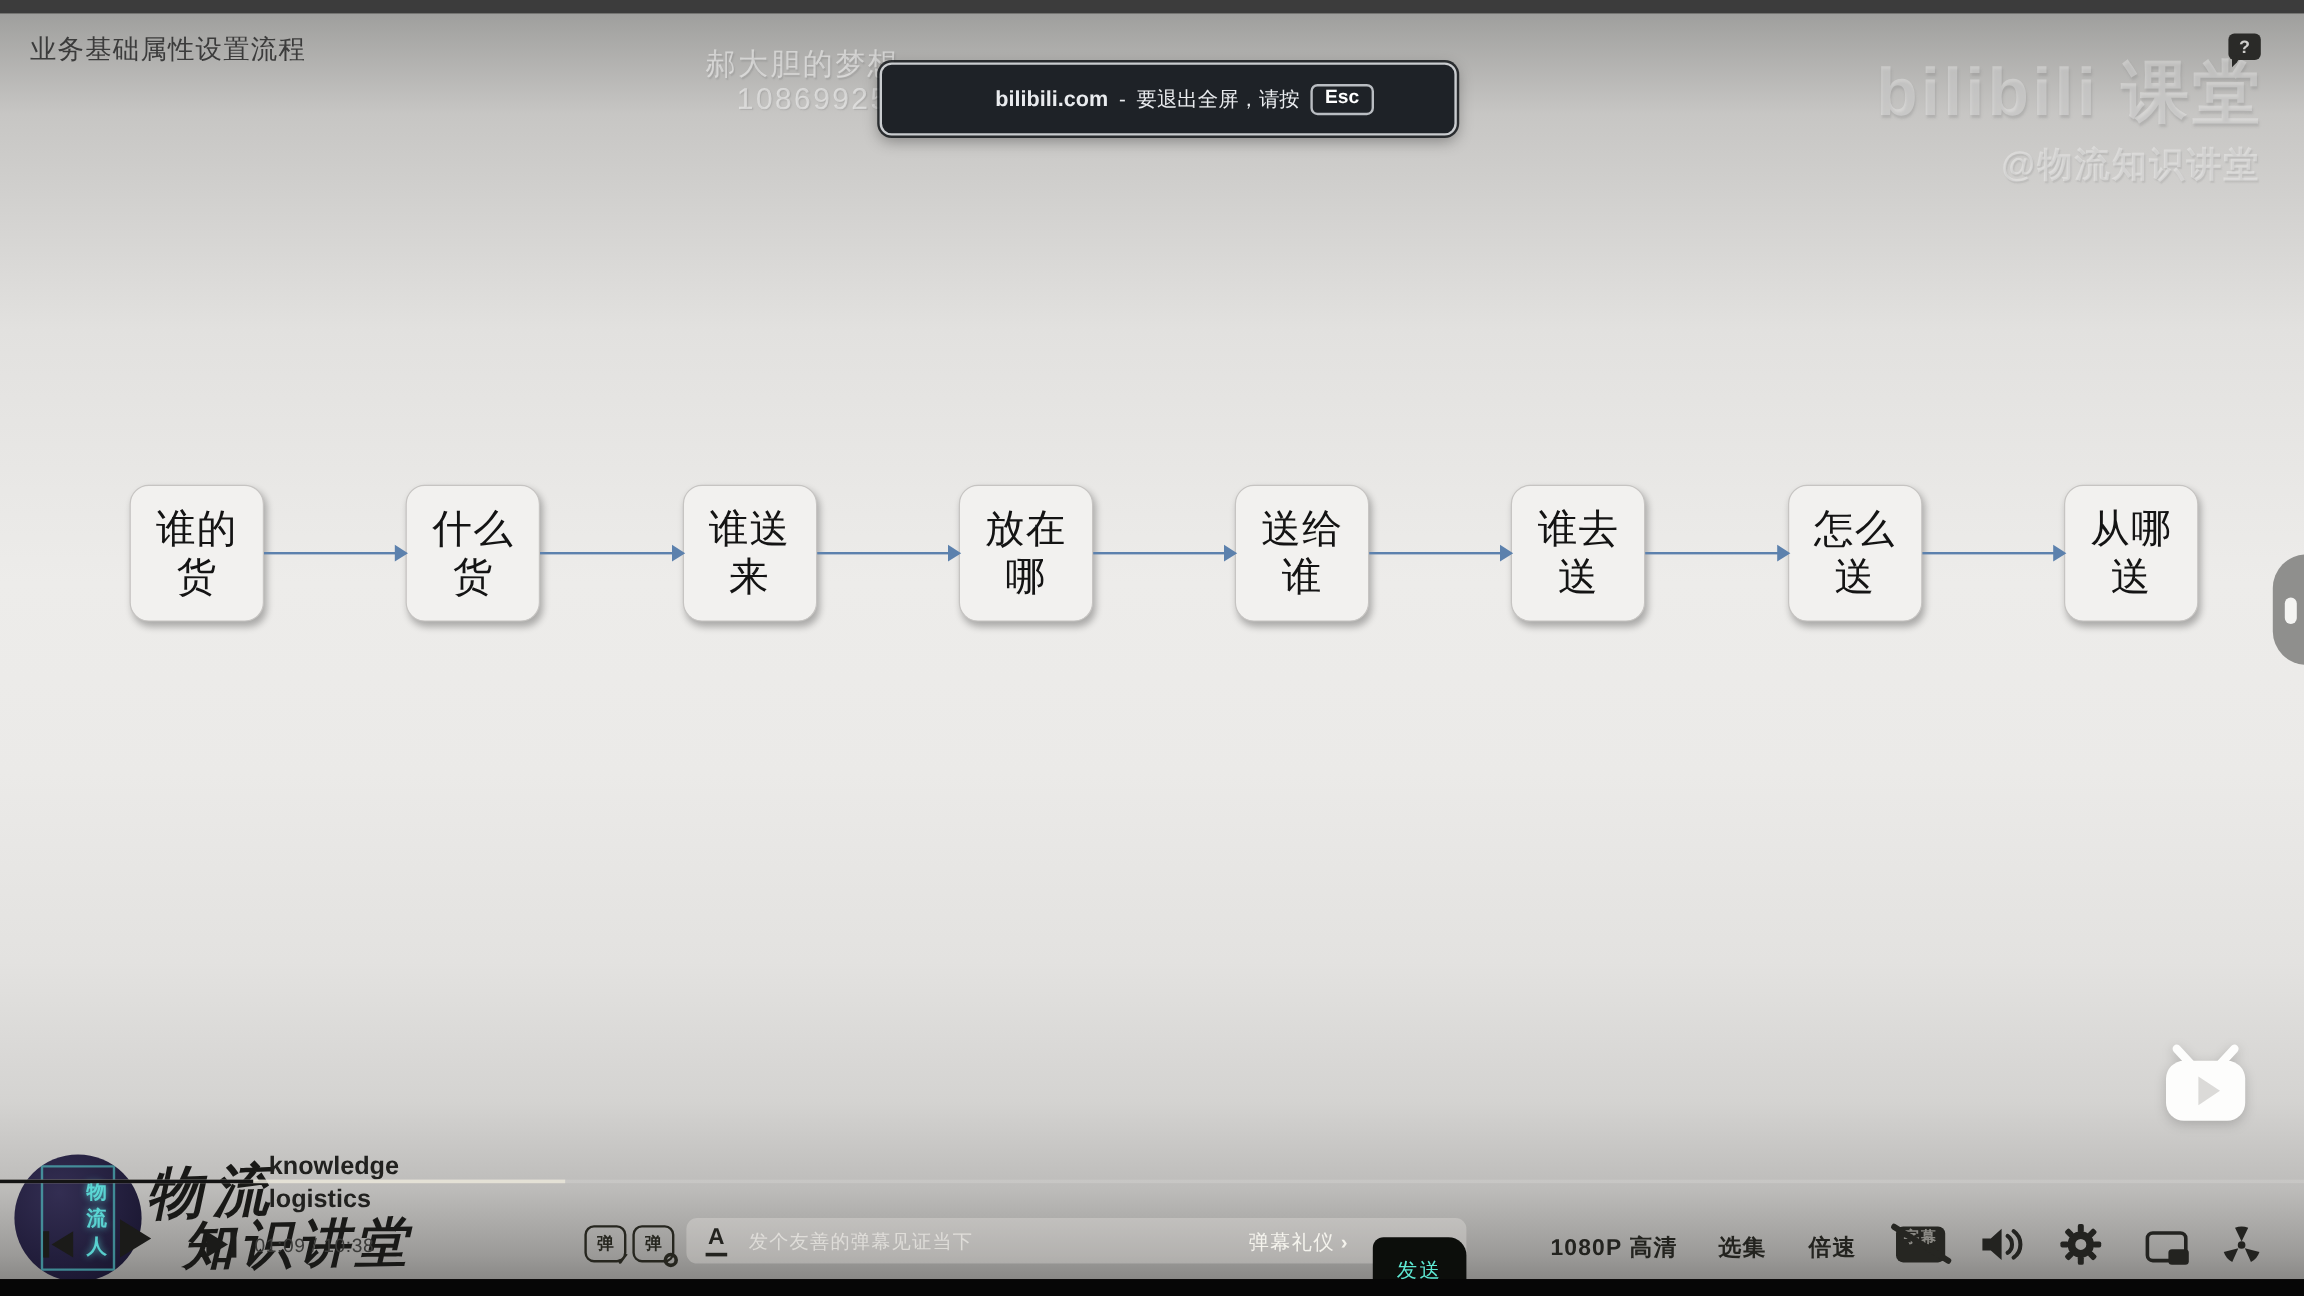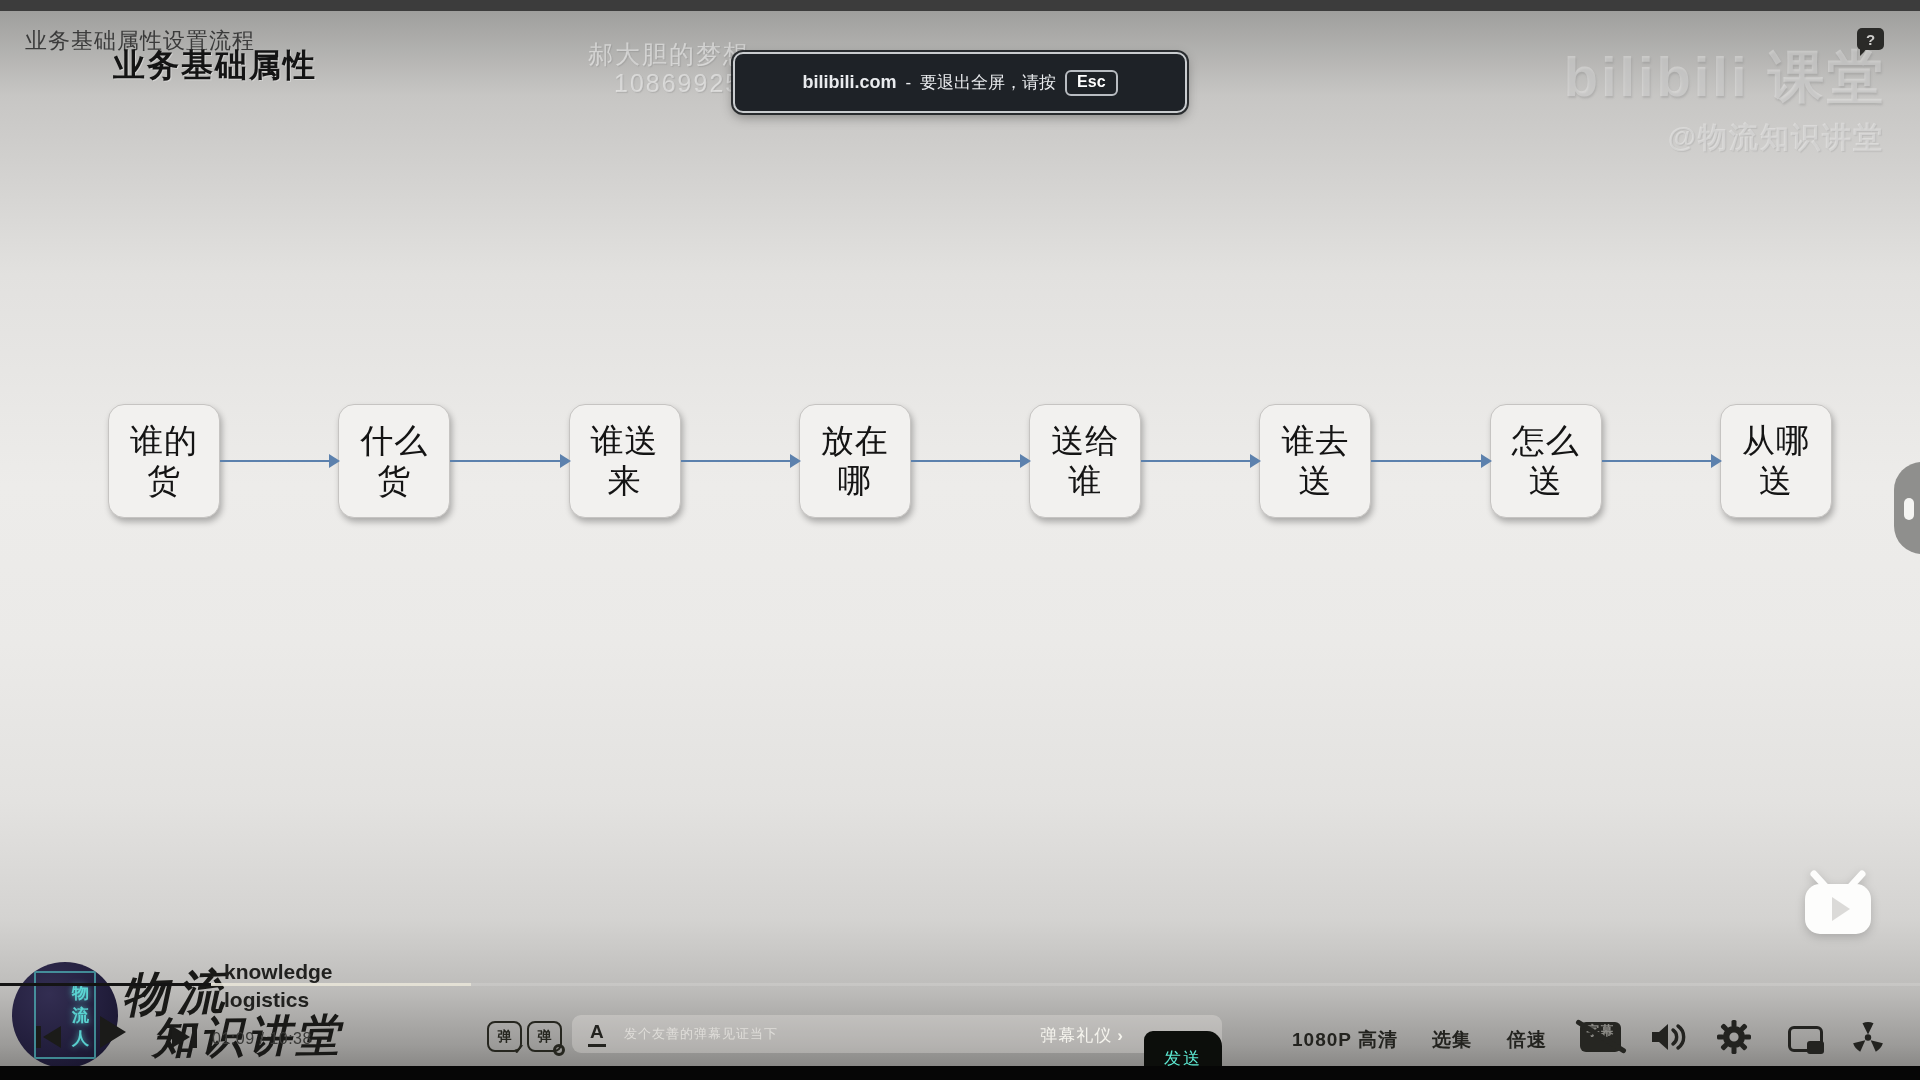"业务基础属性" div.abs { html: <div>业务基础属性</div> -> none }
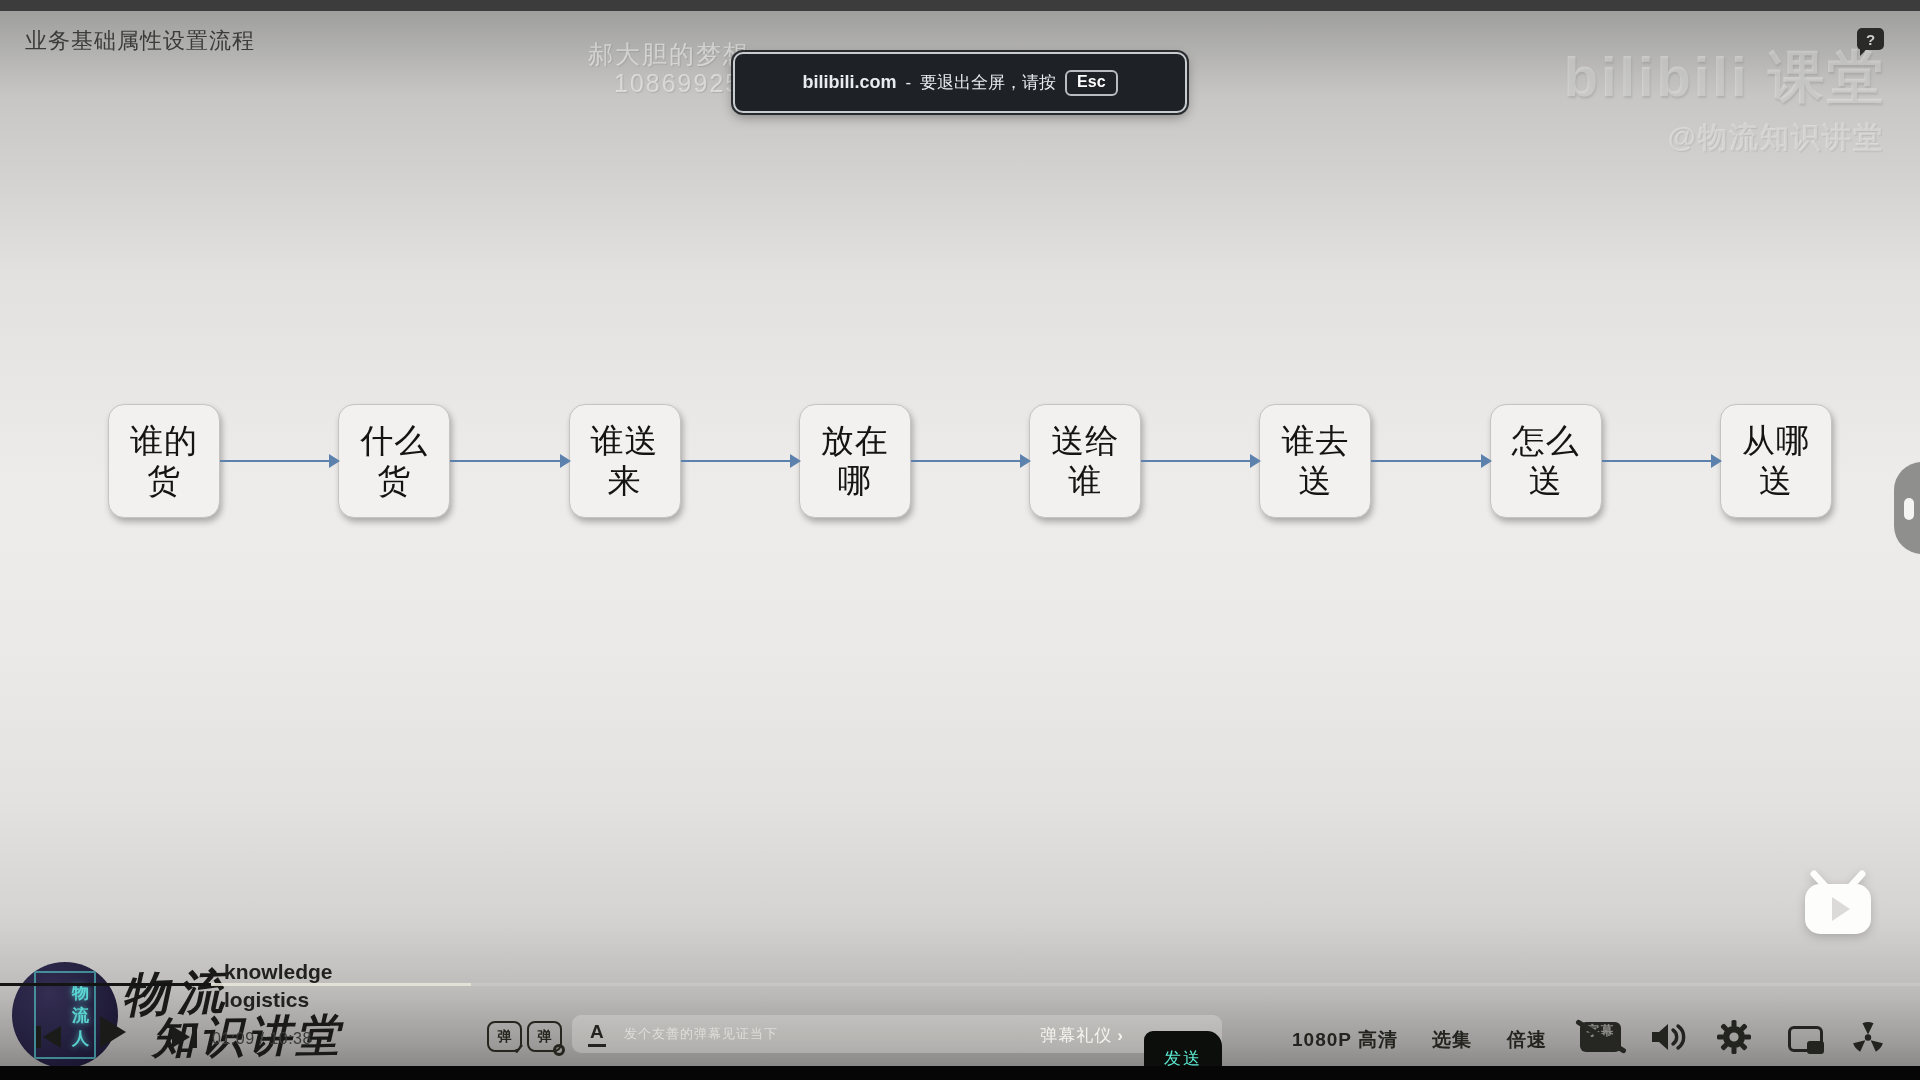"bilibili.com" #notification { padding-left: none -> 27px }
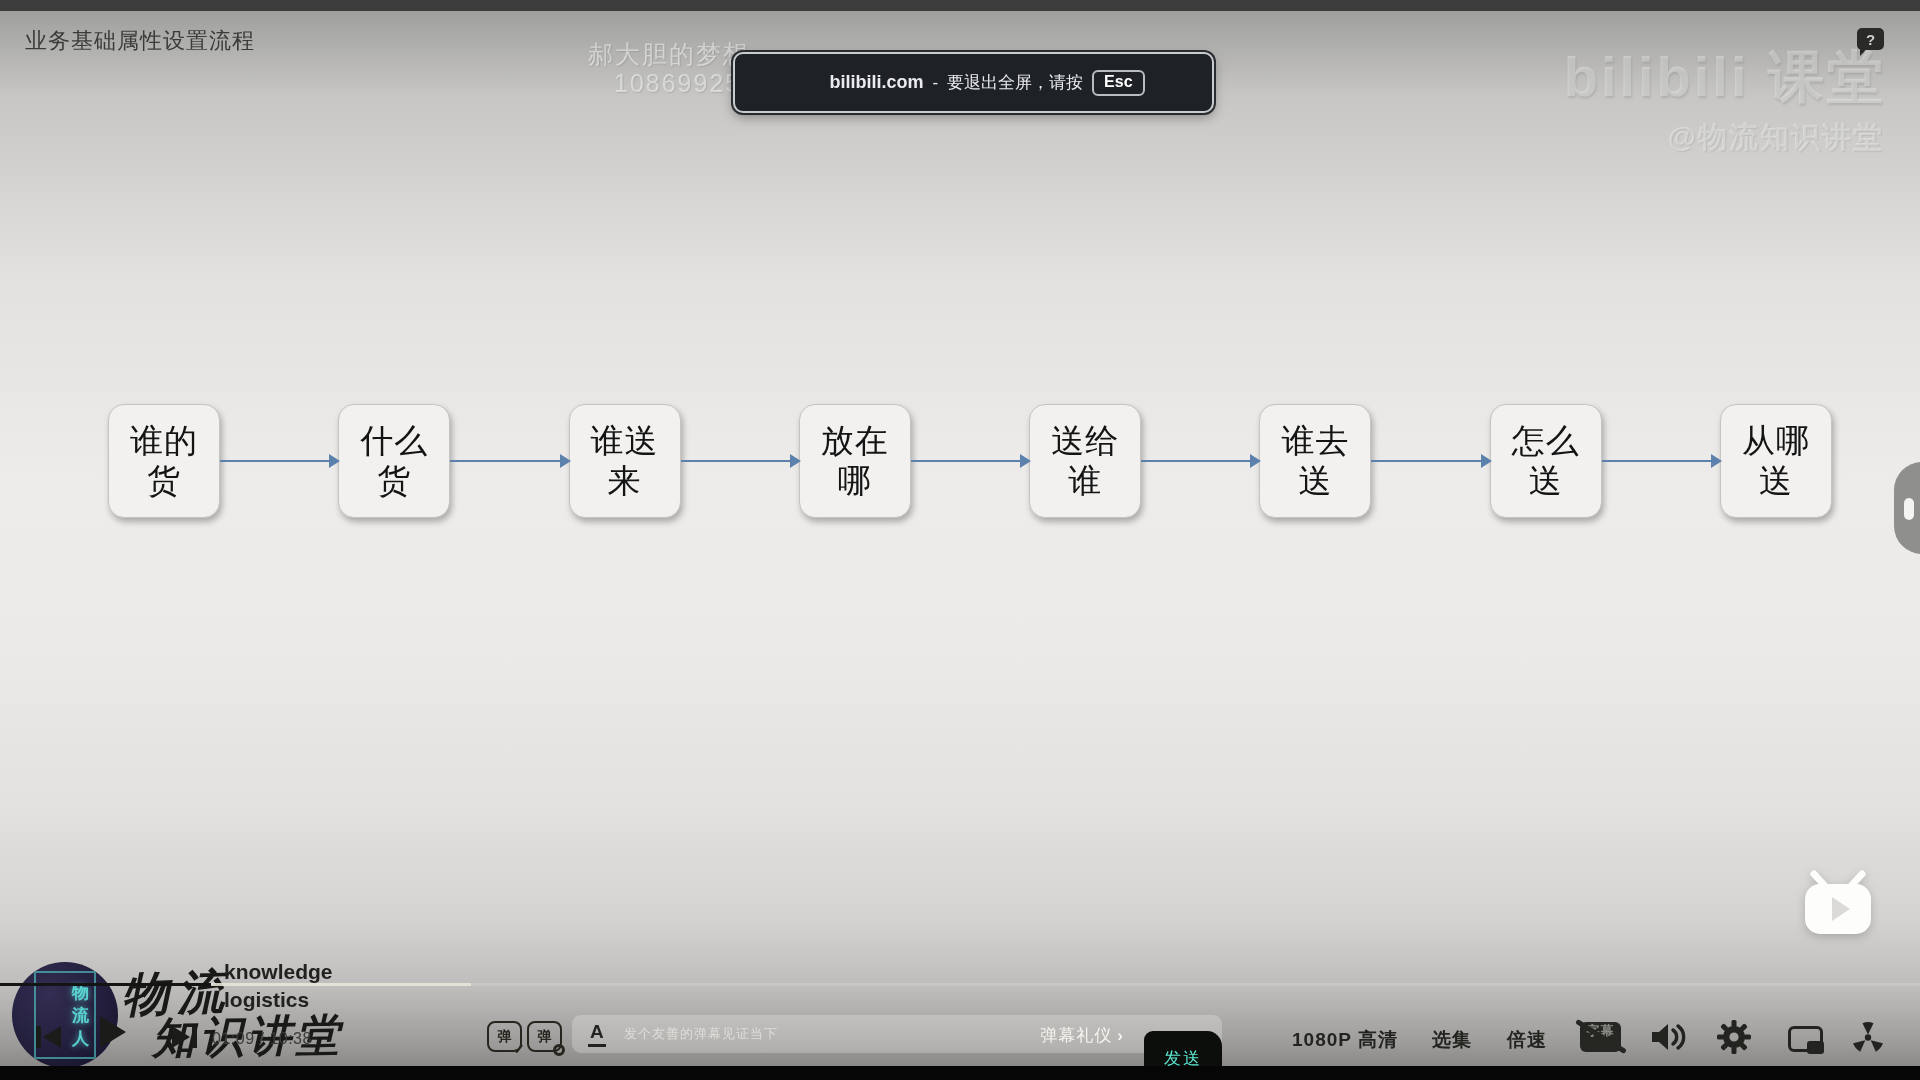"发个友善的弹幕见证当下" #dm-placeholder { font-size: 13px -> 16px }
